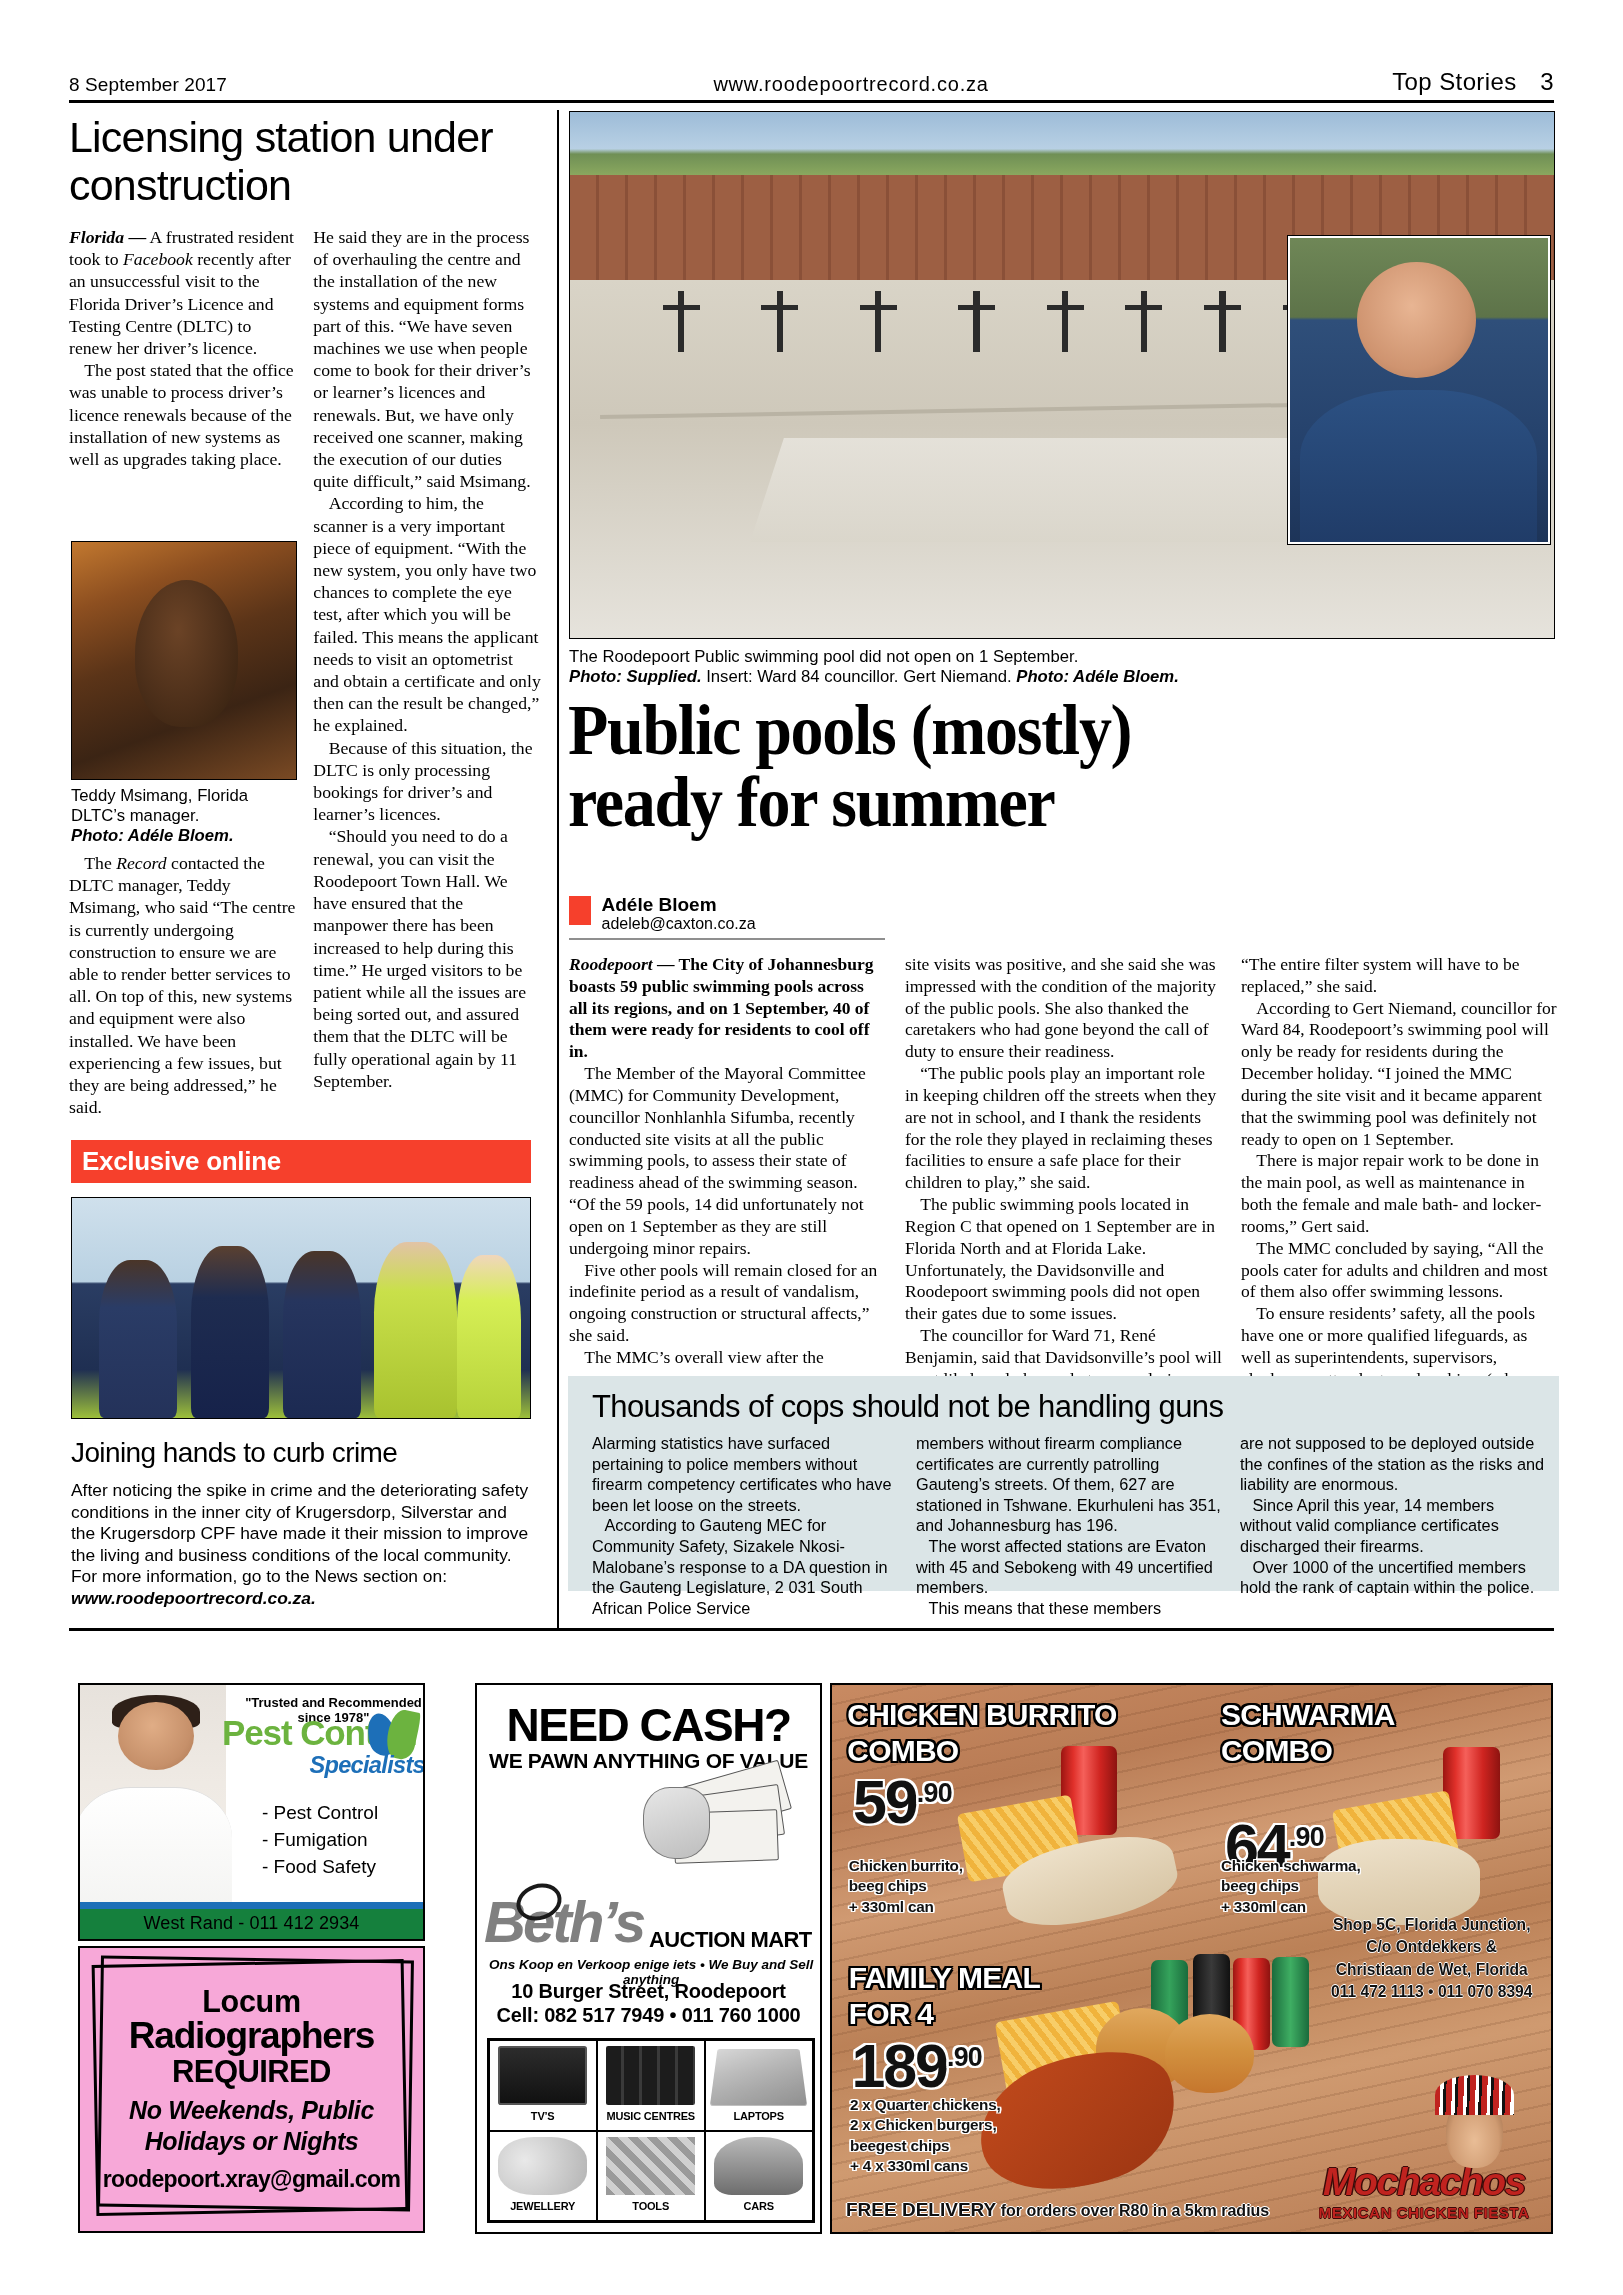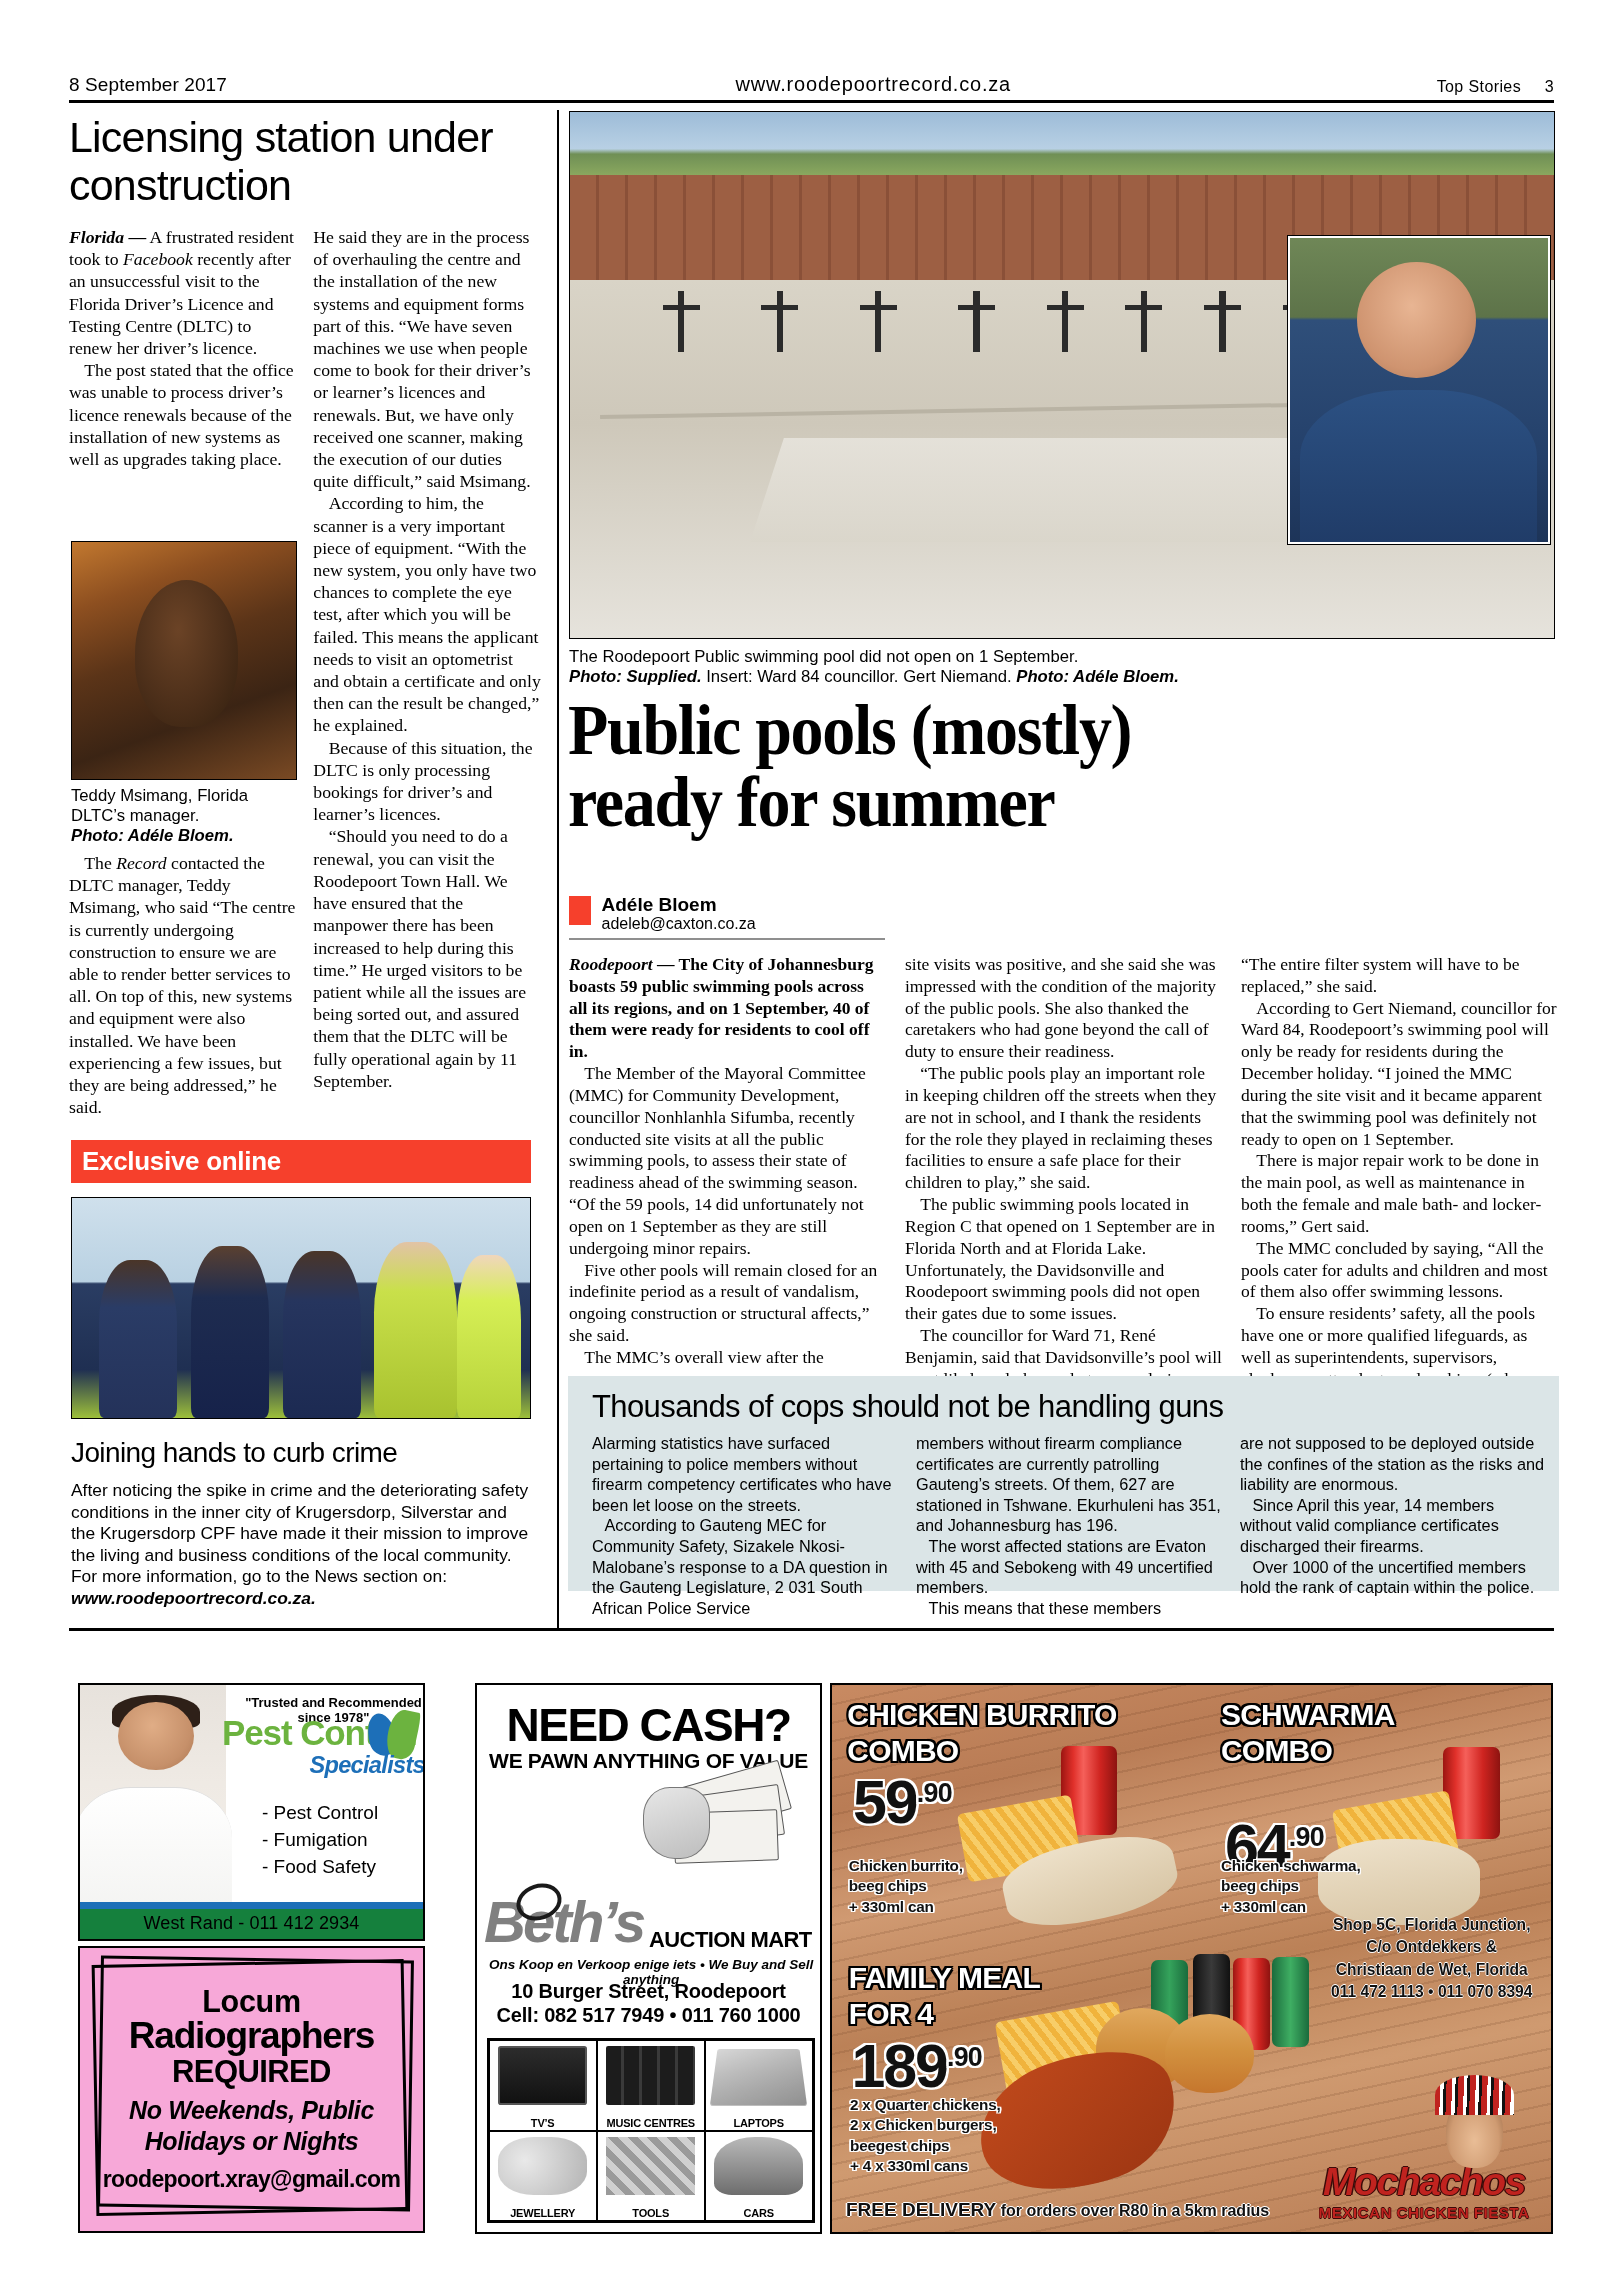"Top Stories" .masthead .sect { font-size: 16px -> 24px }
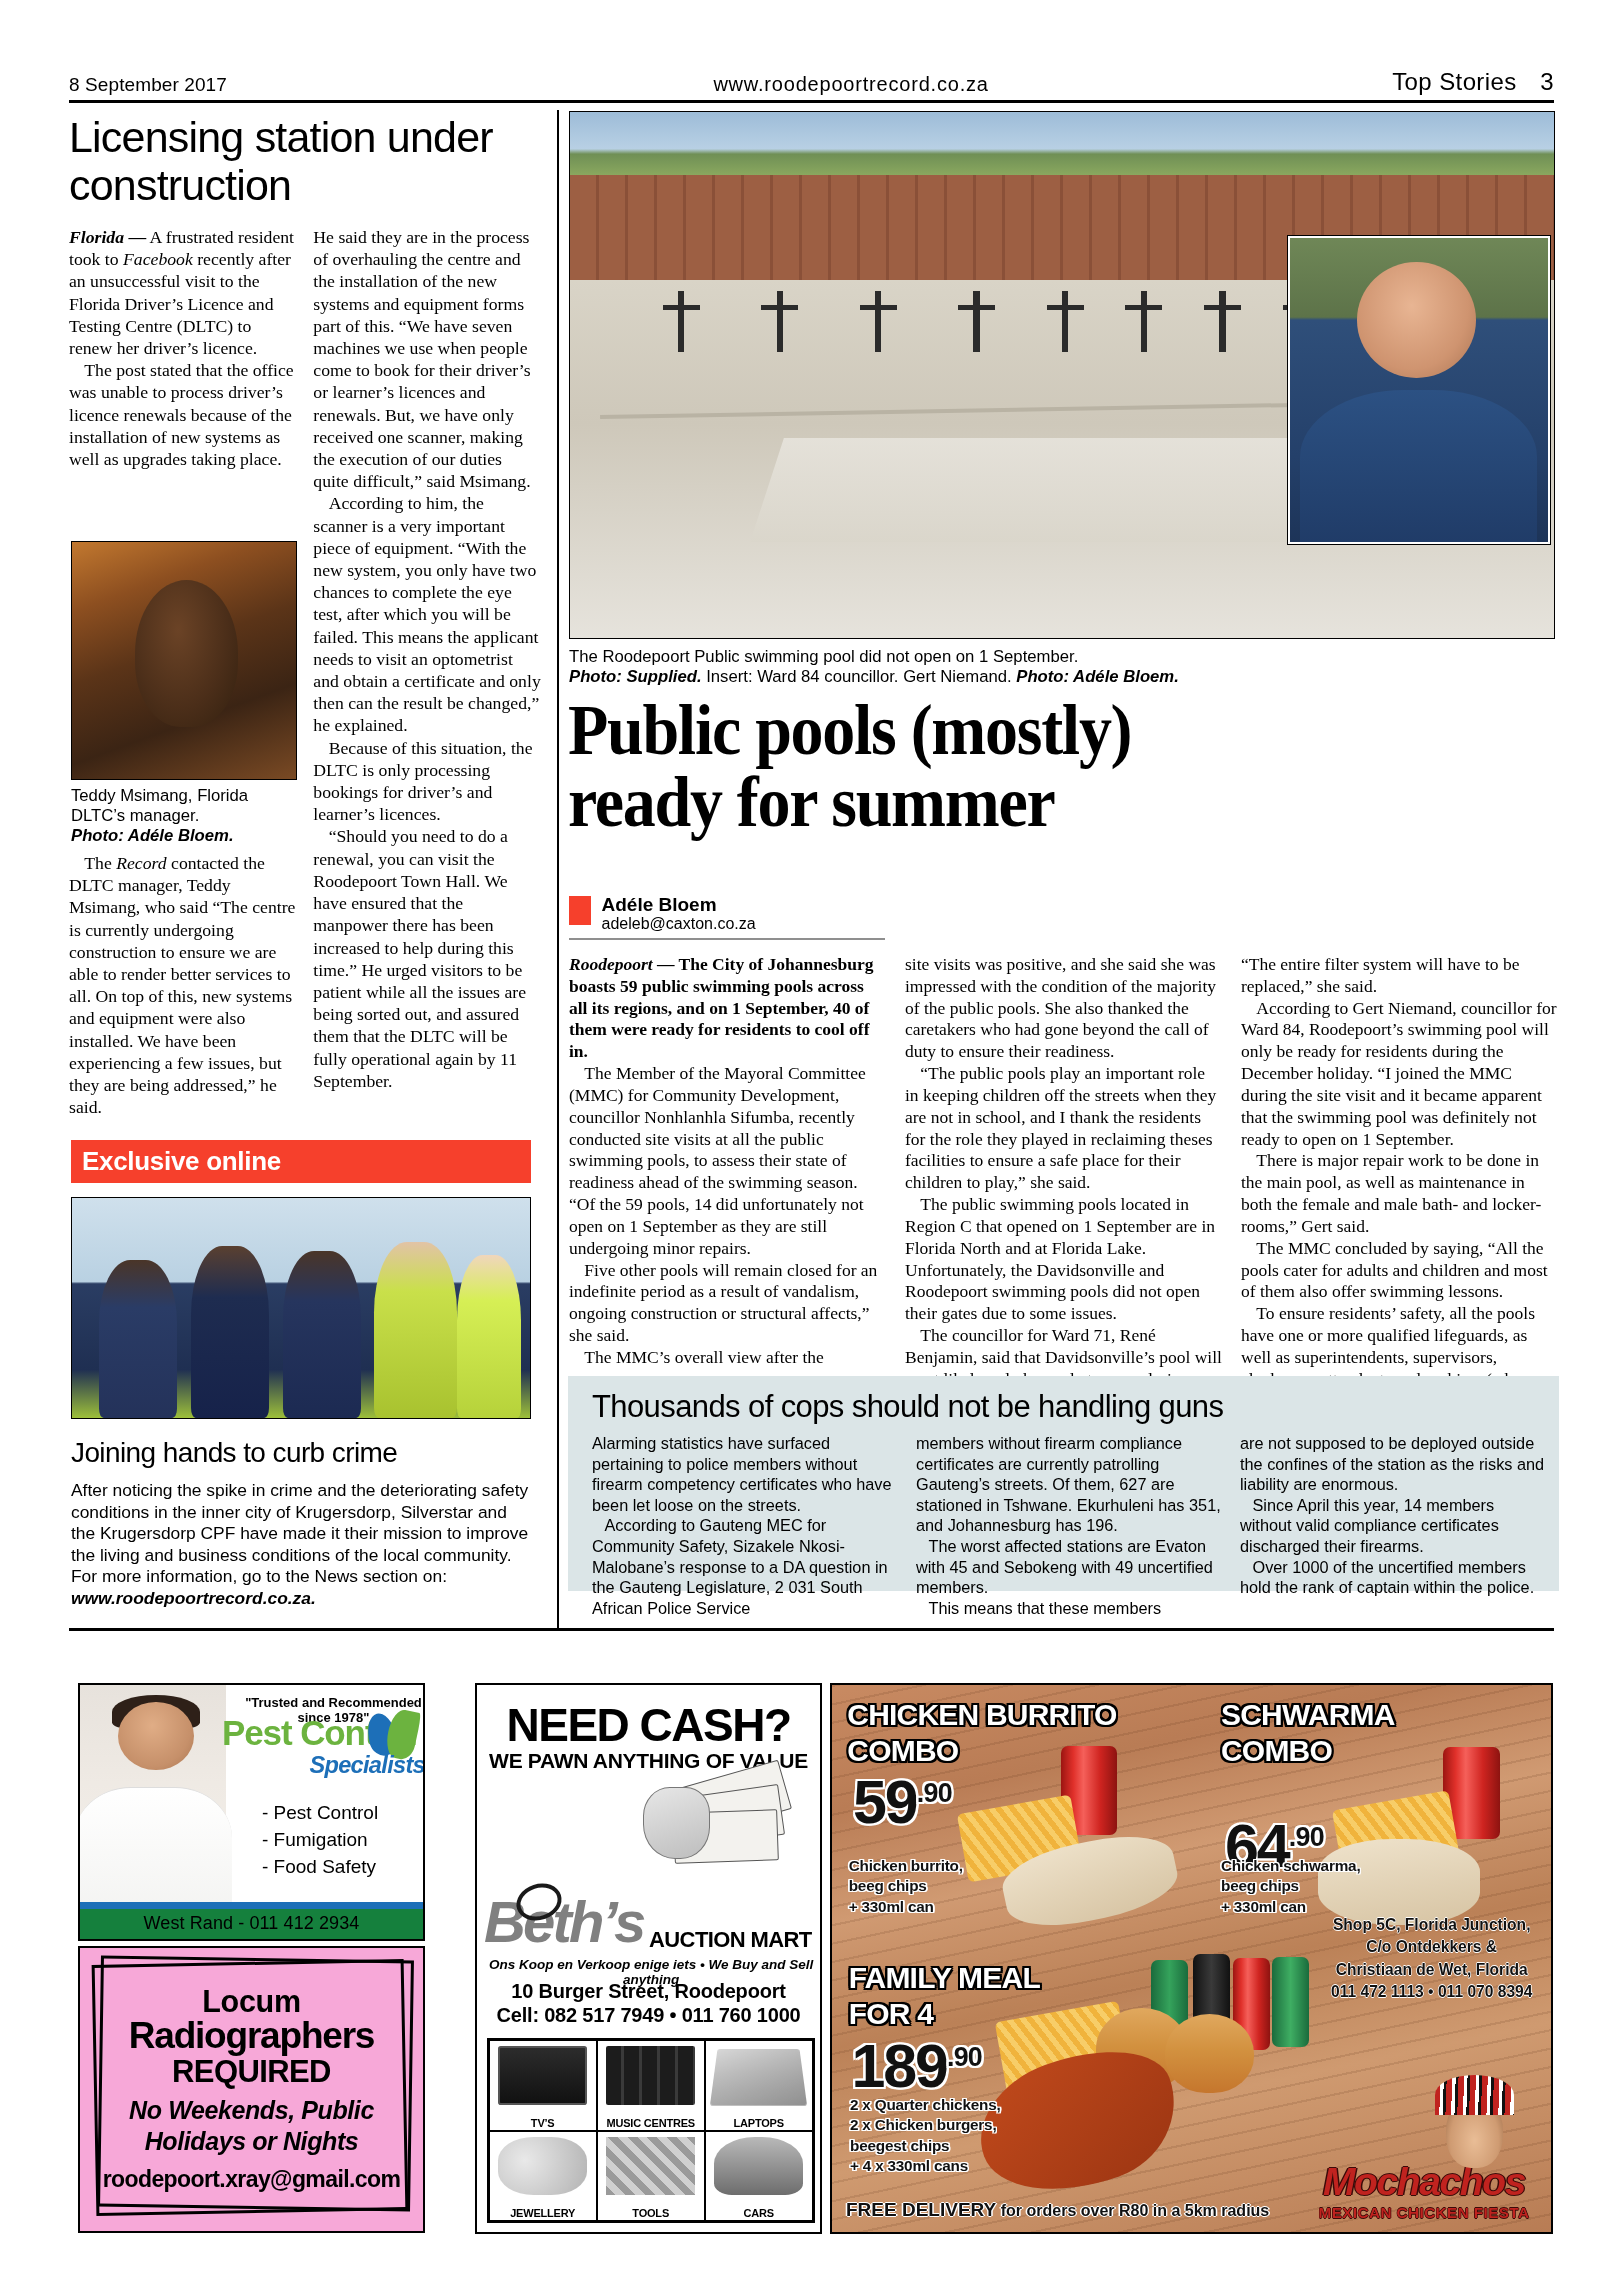"TV’S" .beth-cell { padding-bottom: 1px -> 8px }
